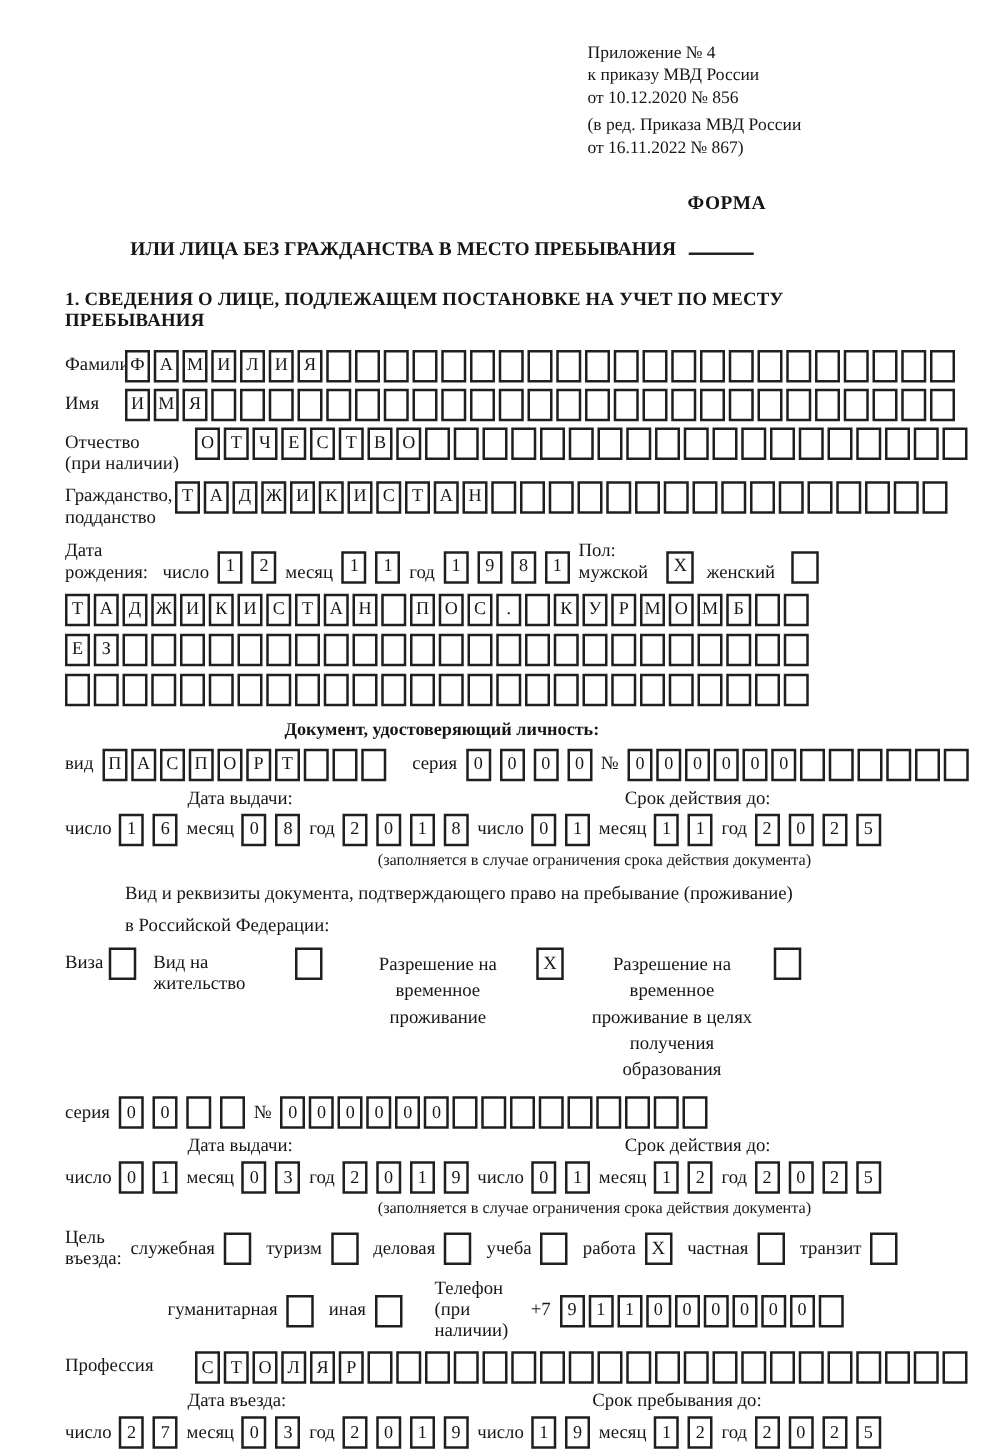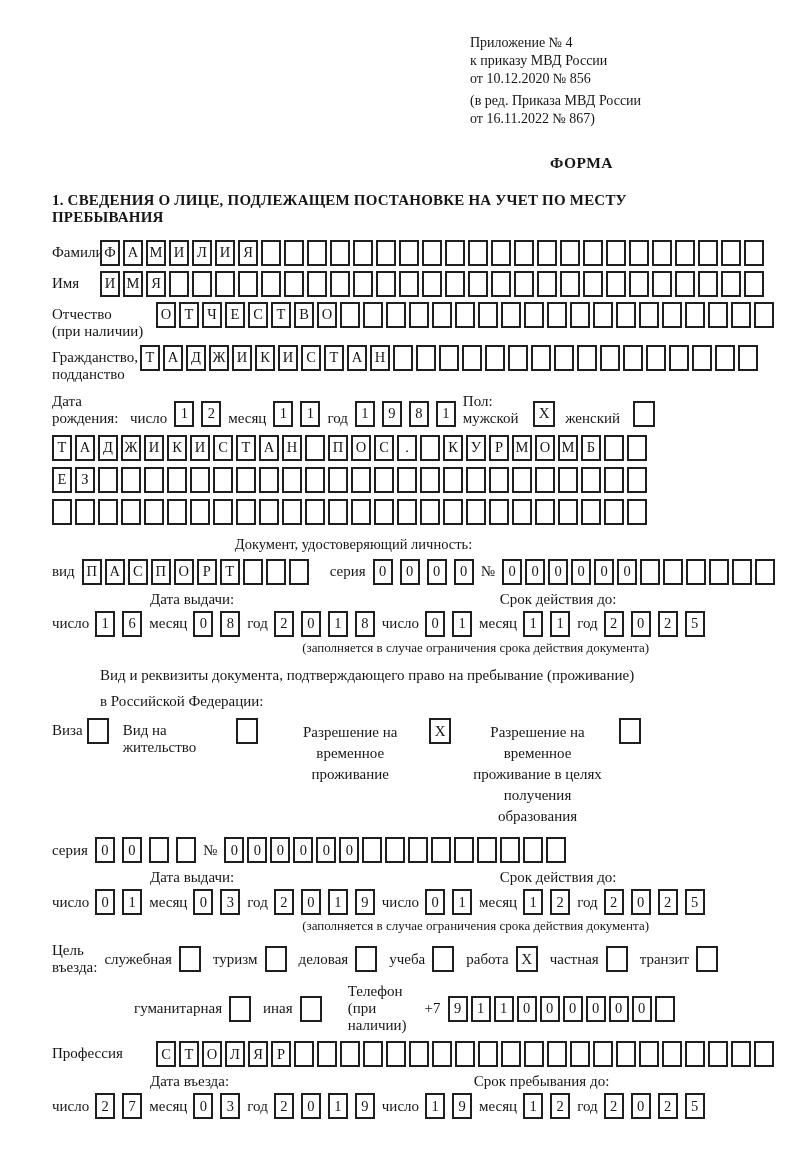"ИЛИ ЛИЦА БЕЗ ГРАЖДАНСТВА В" div { html: none -> <div><span>ИЛИ ЛИЦА БЕЗ ГРАЖДАНСТВА В МЕСТО ПРЕБЫВАНИЯ</span><span></span></div> }
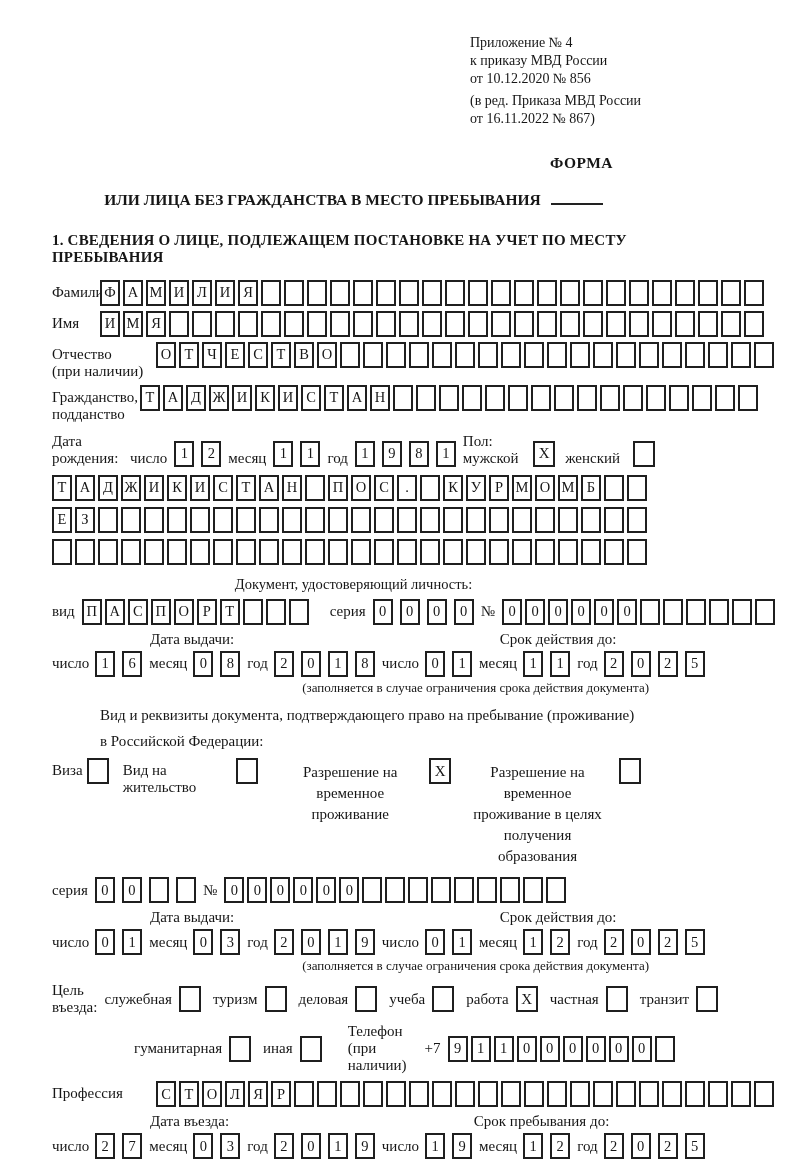"Документ, удостоверяющий личность:" .doc-heading { font-weight: normal -> bold }
